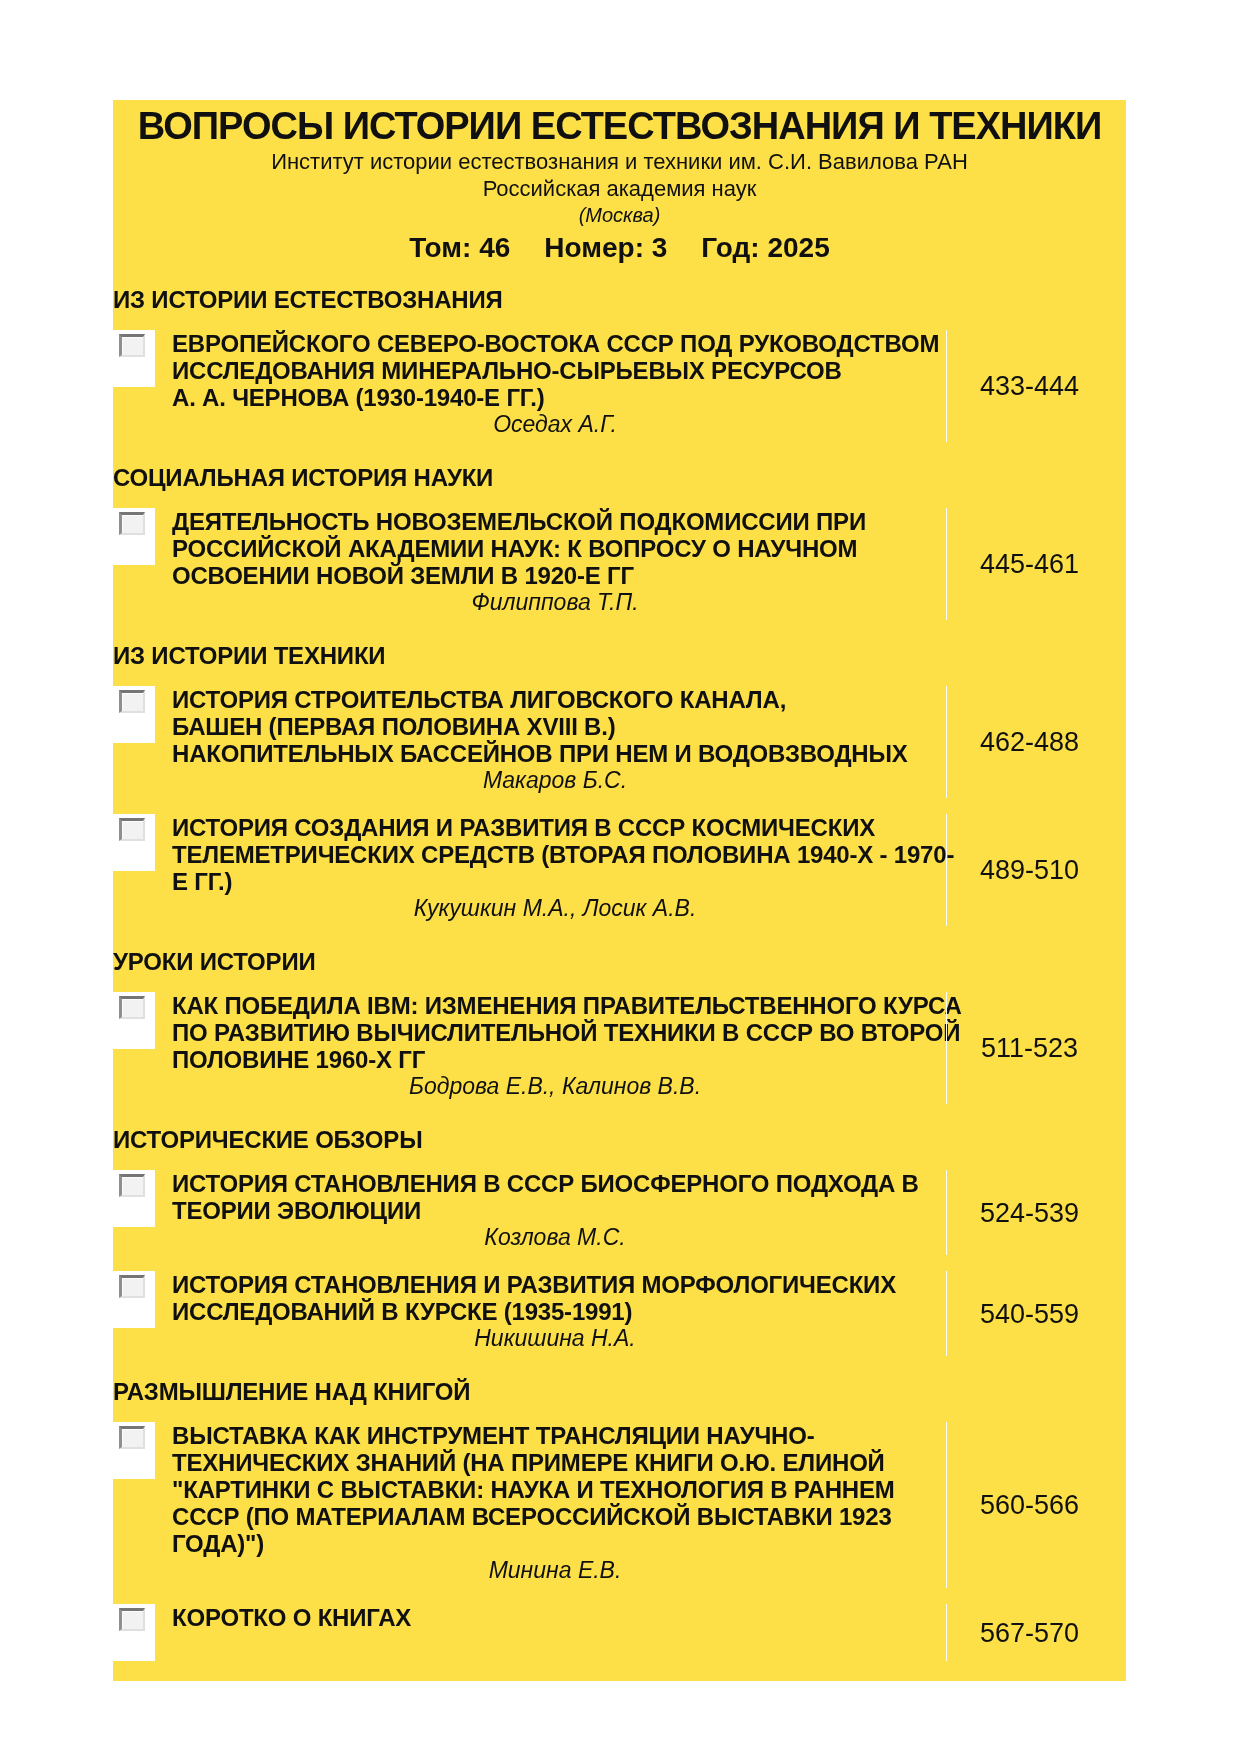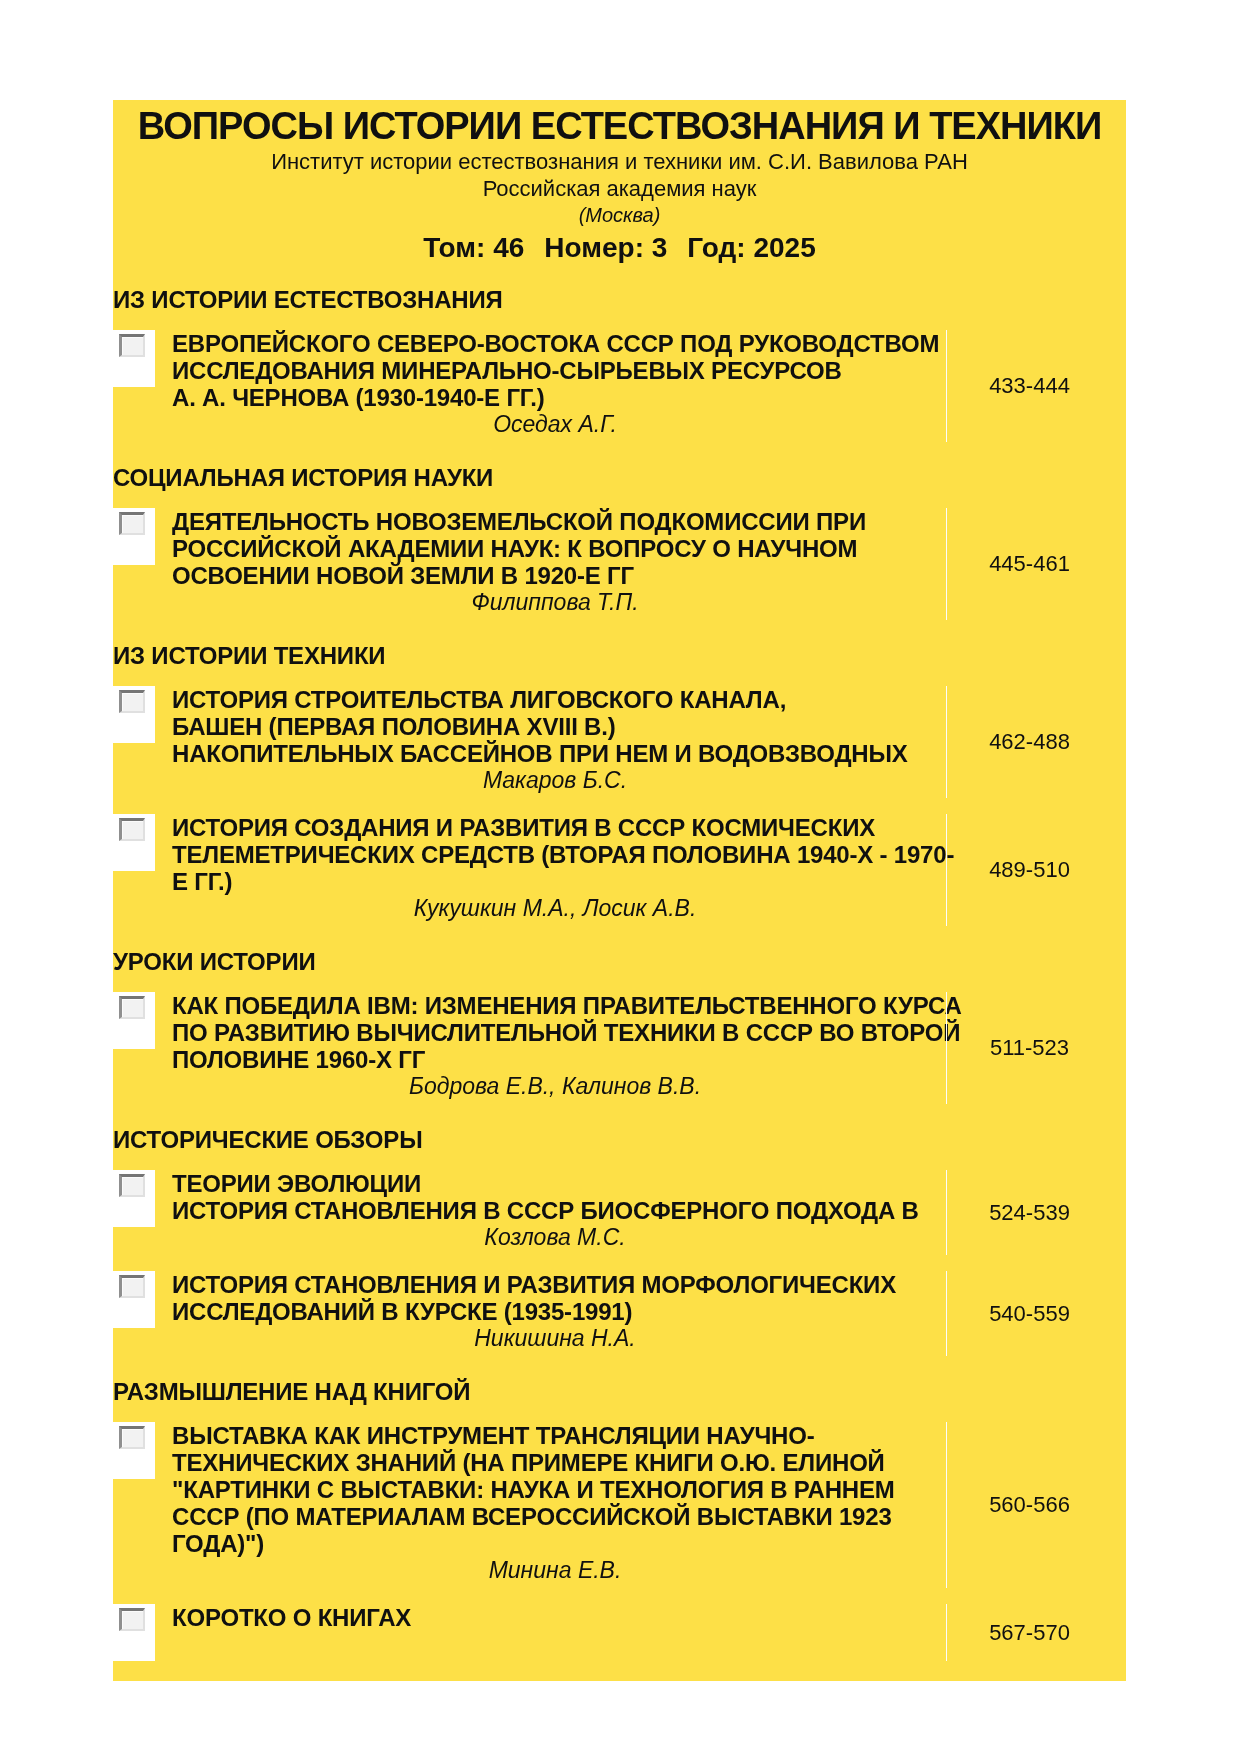"Том: 46" .issue-line { gap: 20px -> 34px }
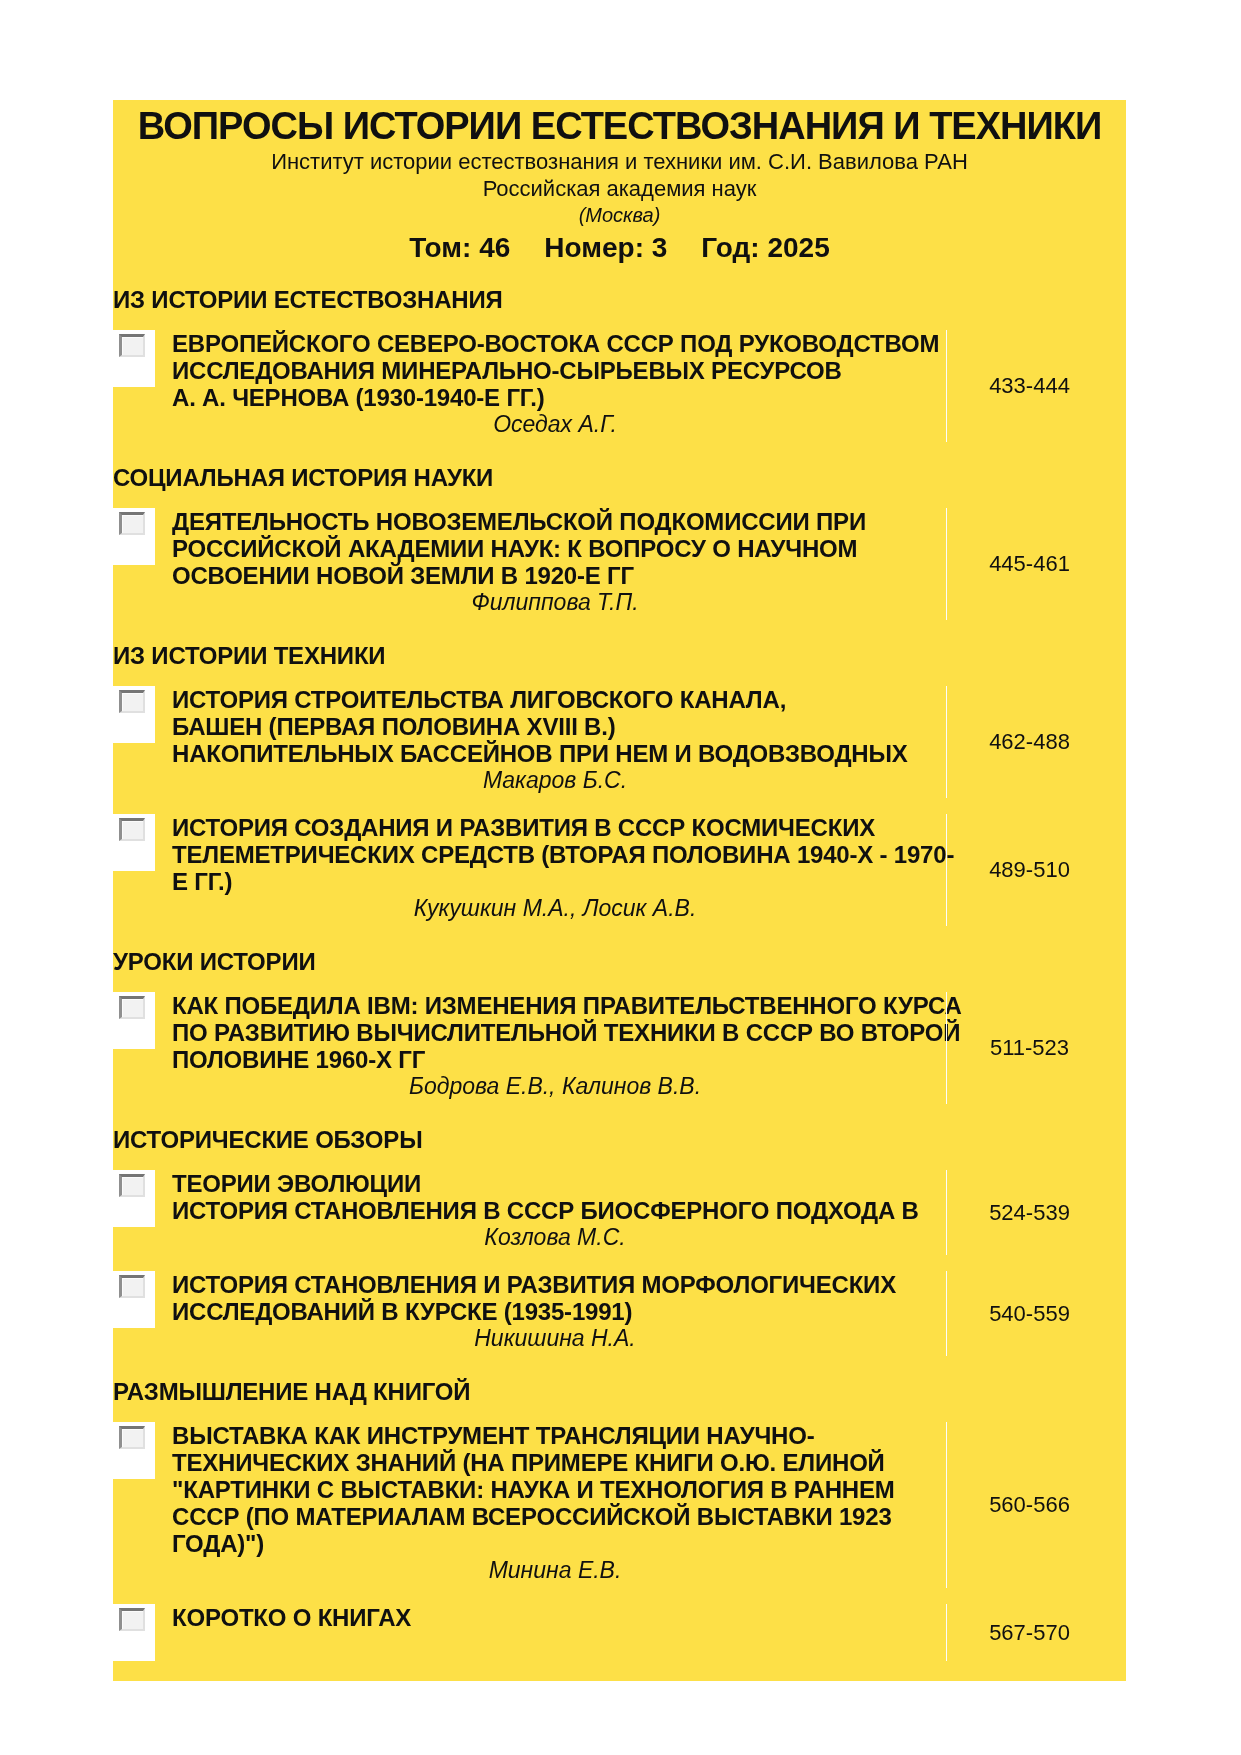"433-444" .pages { font-size: 22px -> 27px }
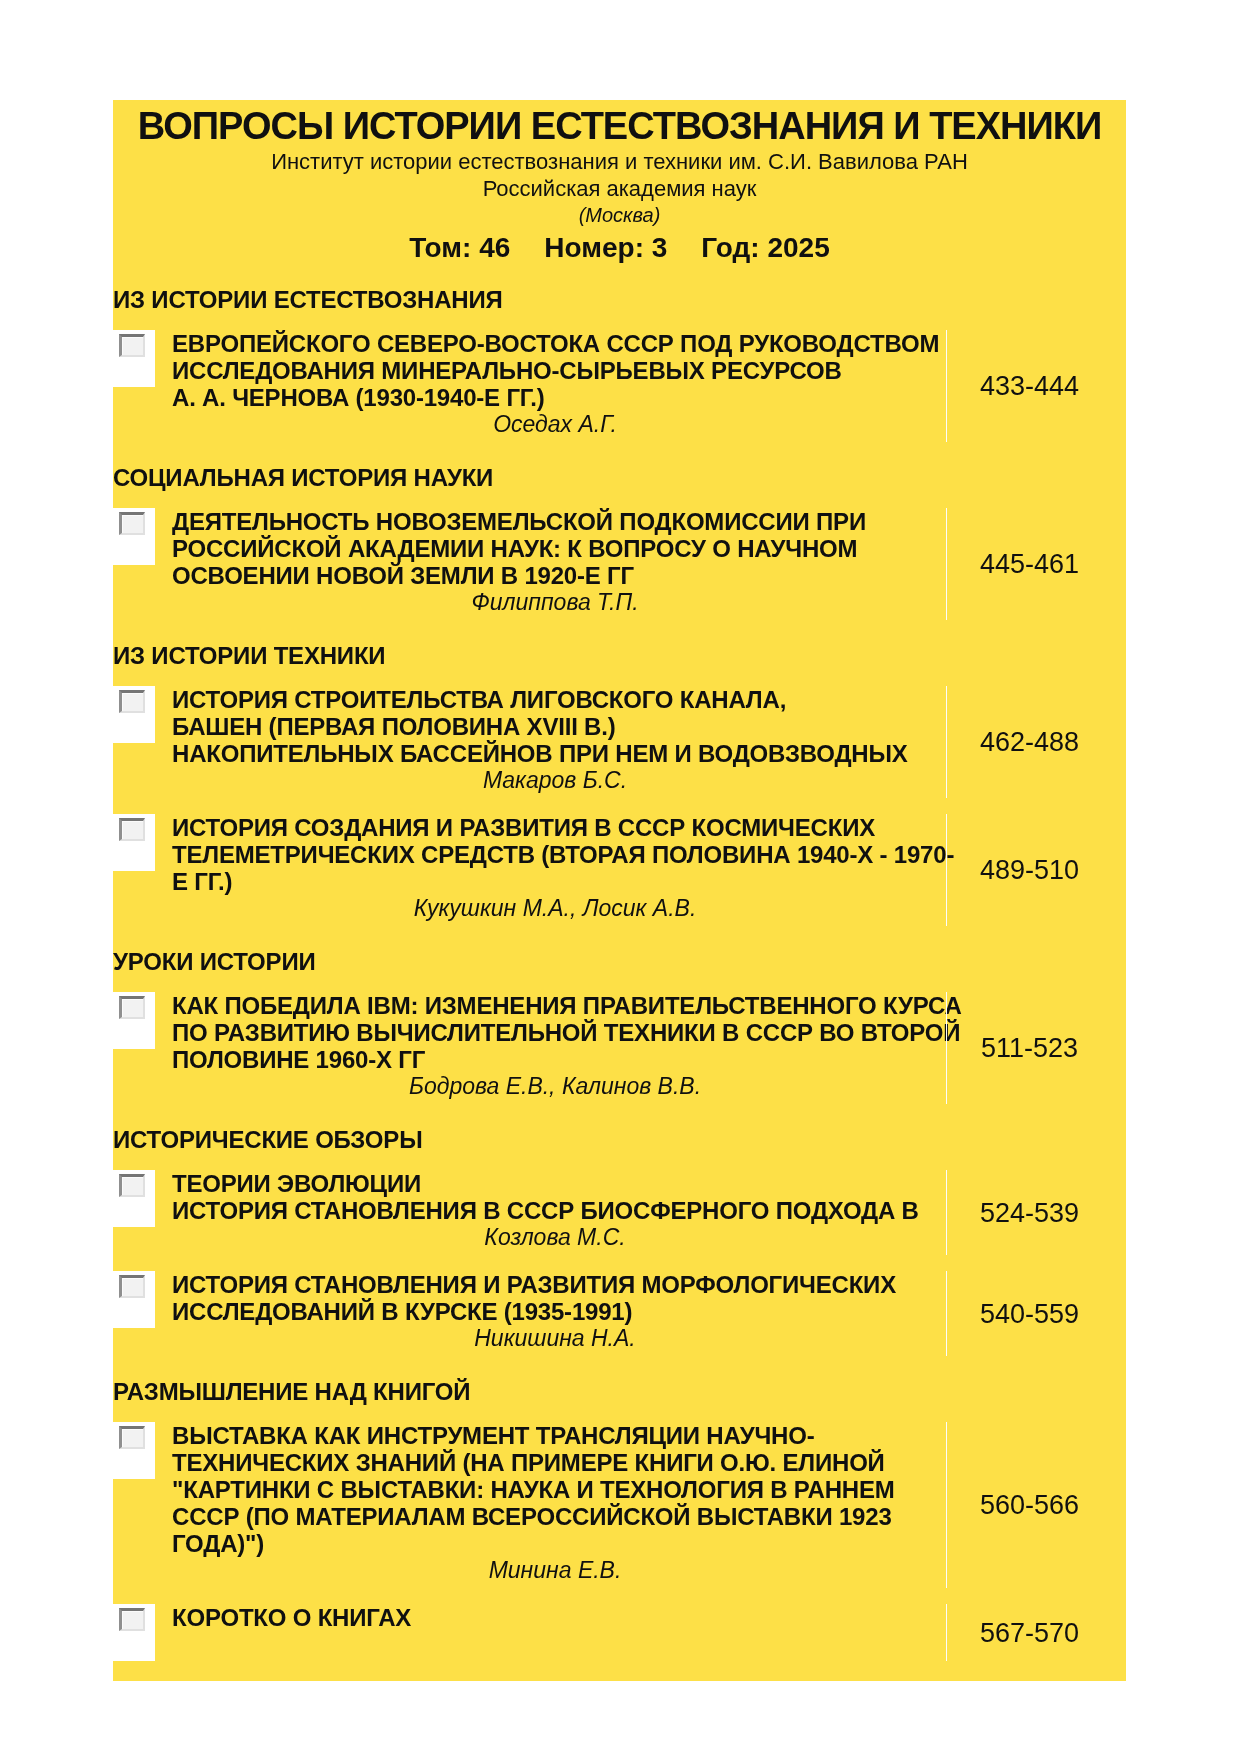"ТЕОРИИ ЭВОЛЮЦИИ" div.title-line { order: before "ИСТОРИЯ СТАНОВЛЕНИЯ В СССР БИОСФЕРНОГО" -> after "ИСТОРИЯ СТАНОВЛЕНИЯ В СССР БИОСФЕРНОГО" }
